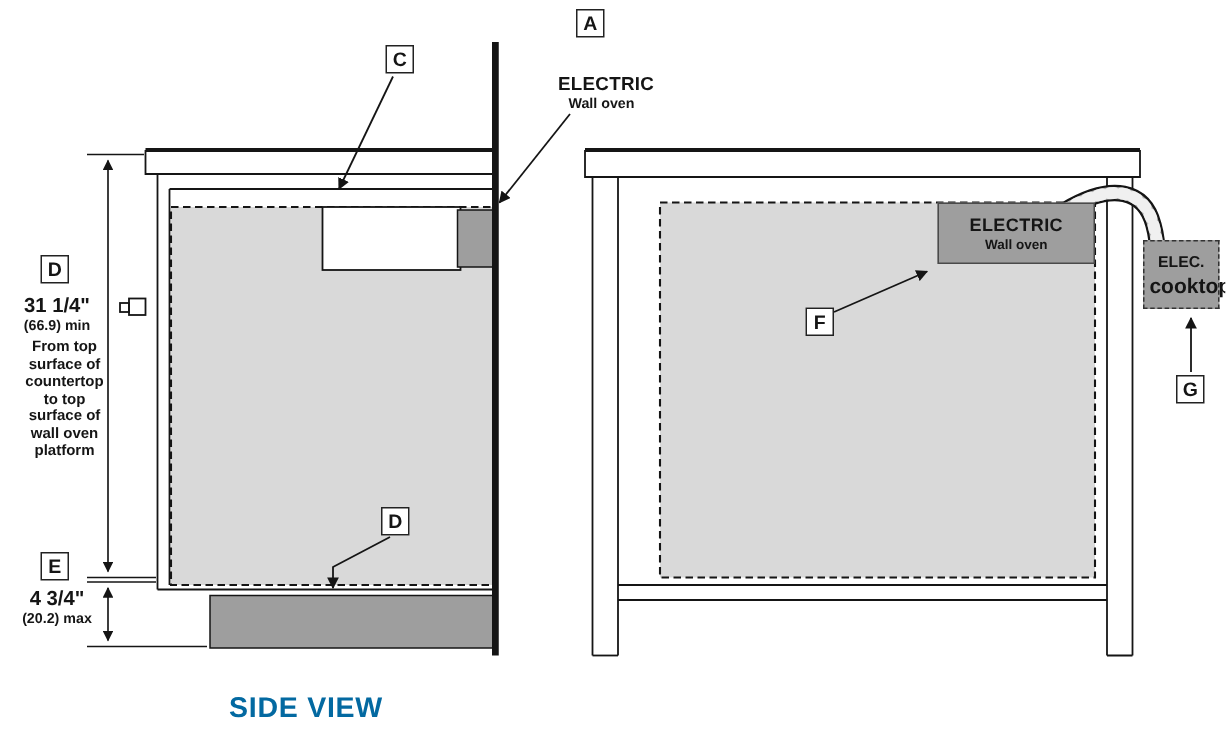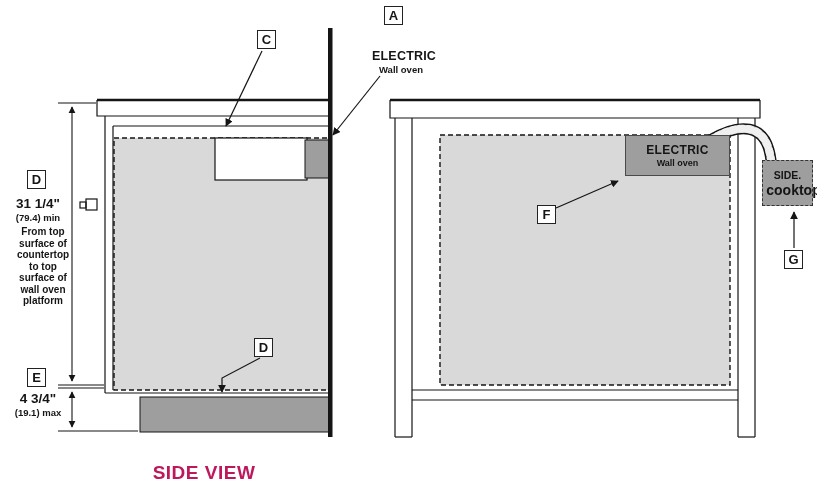"SIDE." div.l1 { text: SIDE -> ELEC }
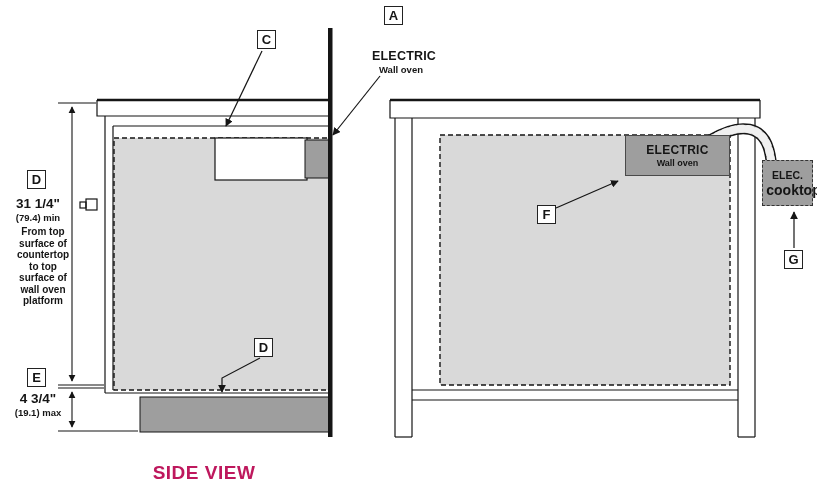"(79.4) min" div.note { text: 79.4 -> 66.9 }
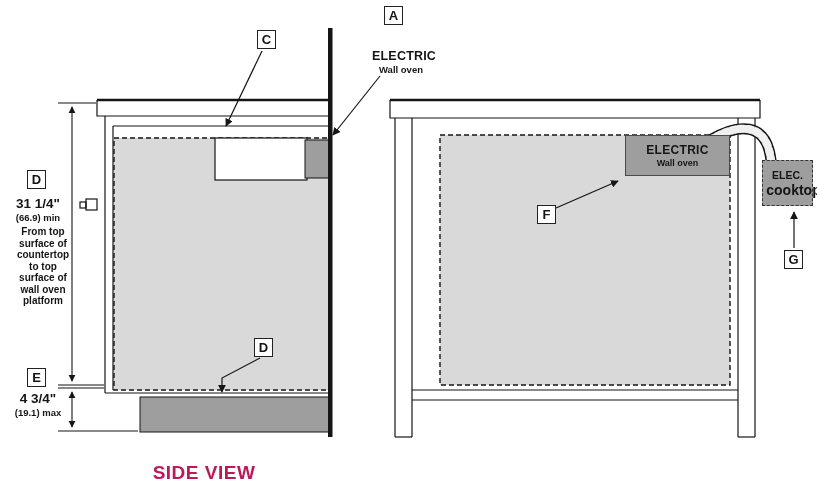"(19.1) max" div.note { text: 19.1 -> 20.2 }
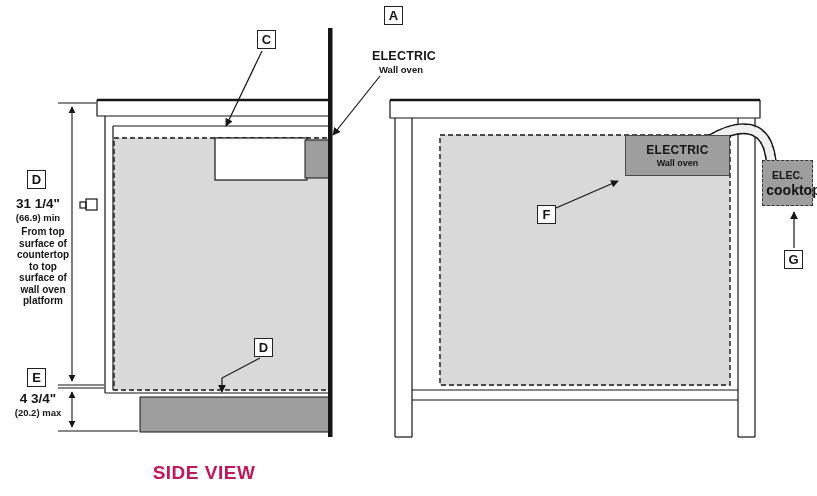"SIDE VIEW" .view-title { color: #be185d -> #0369a1 }
